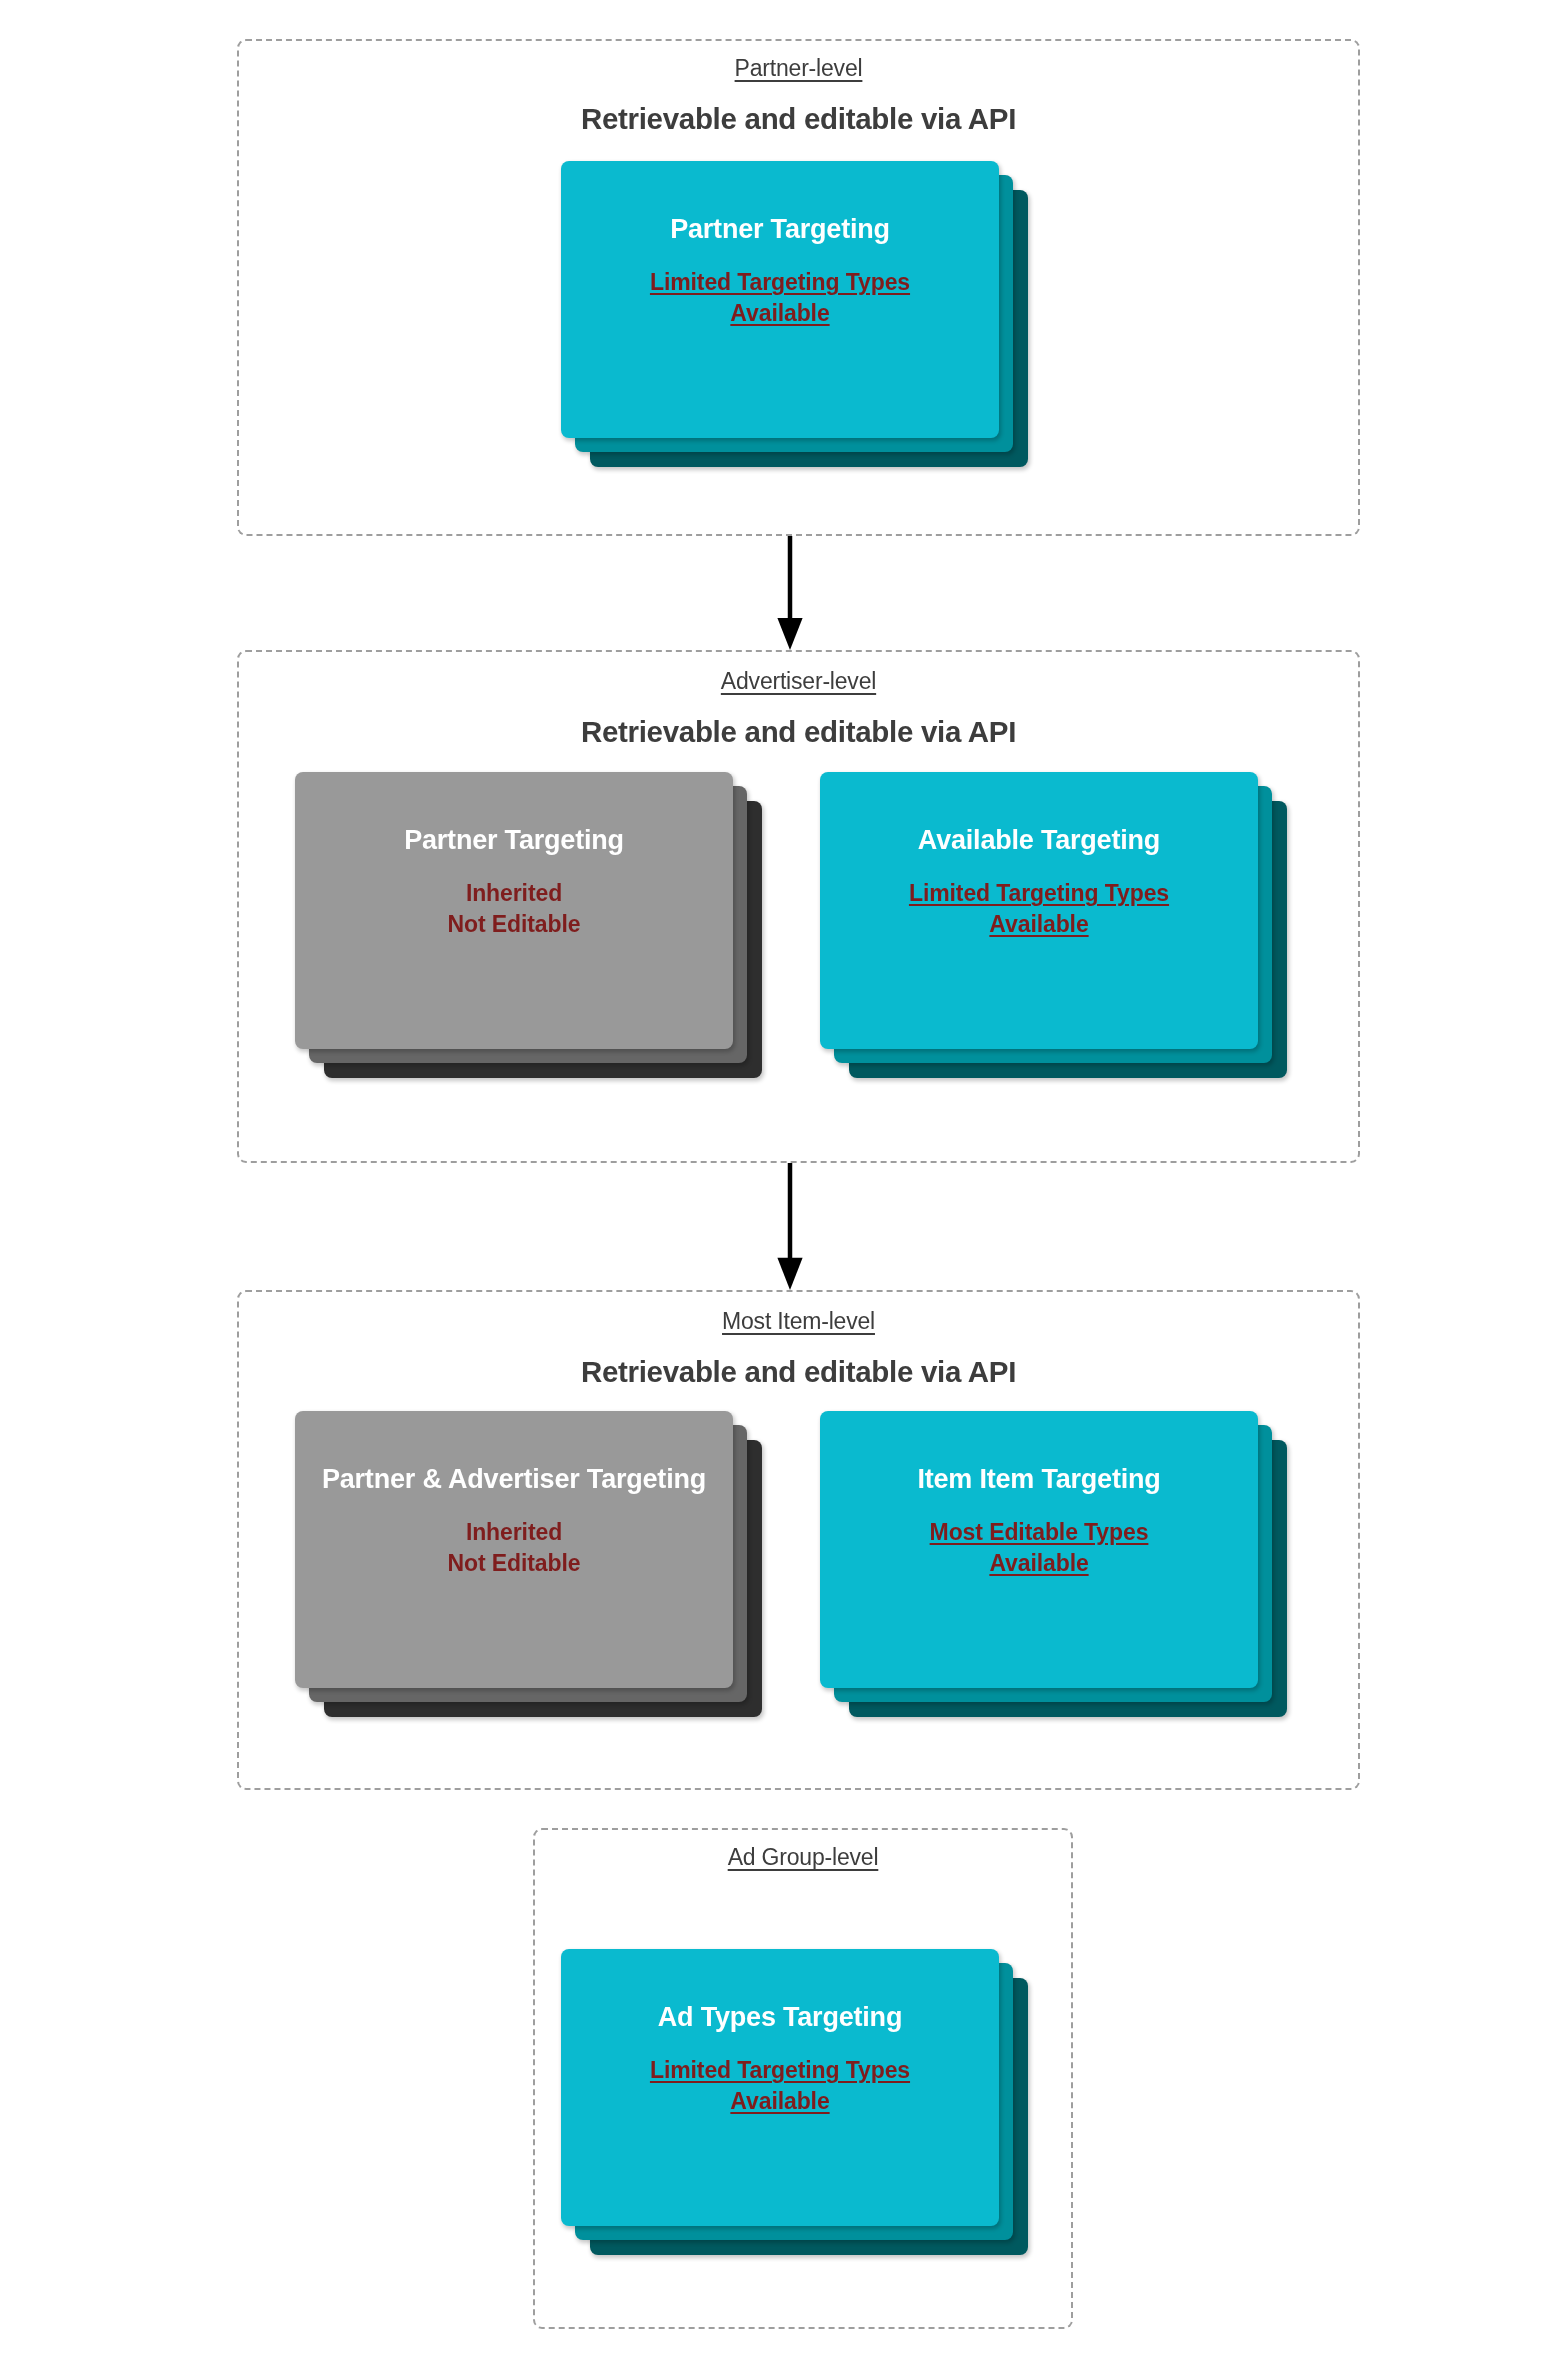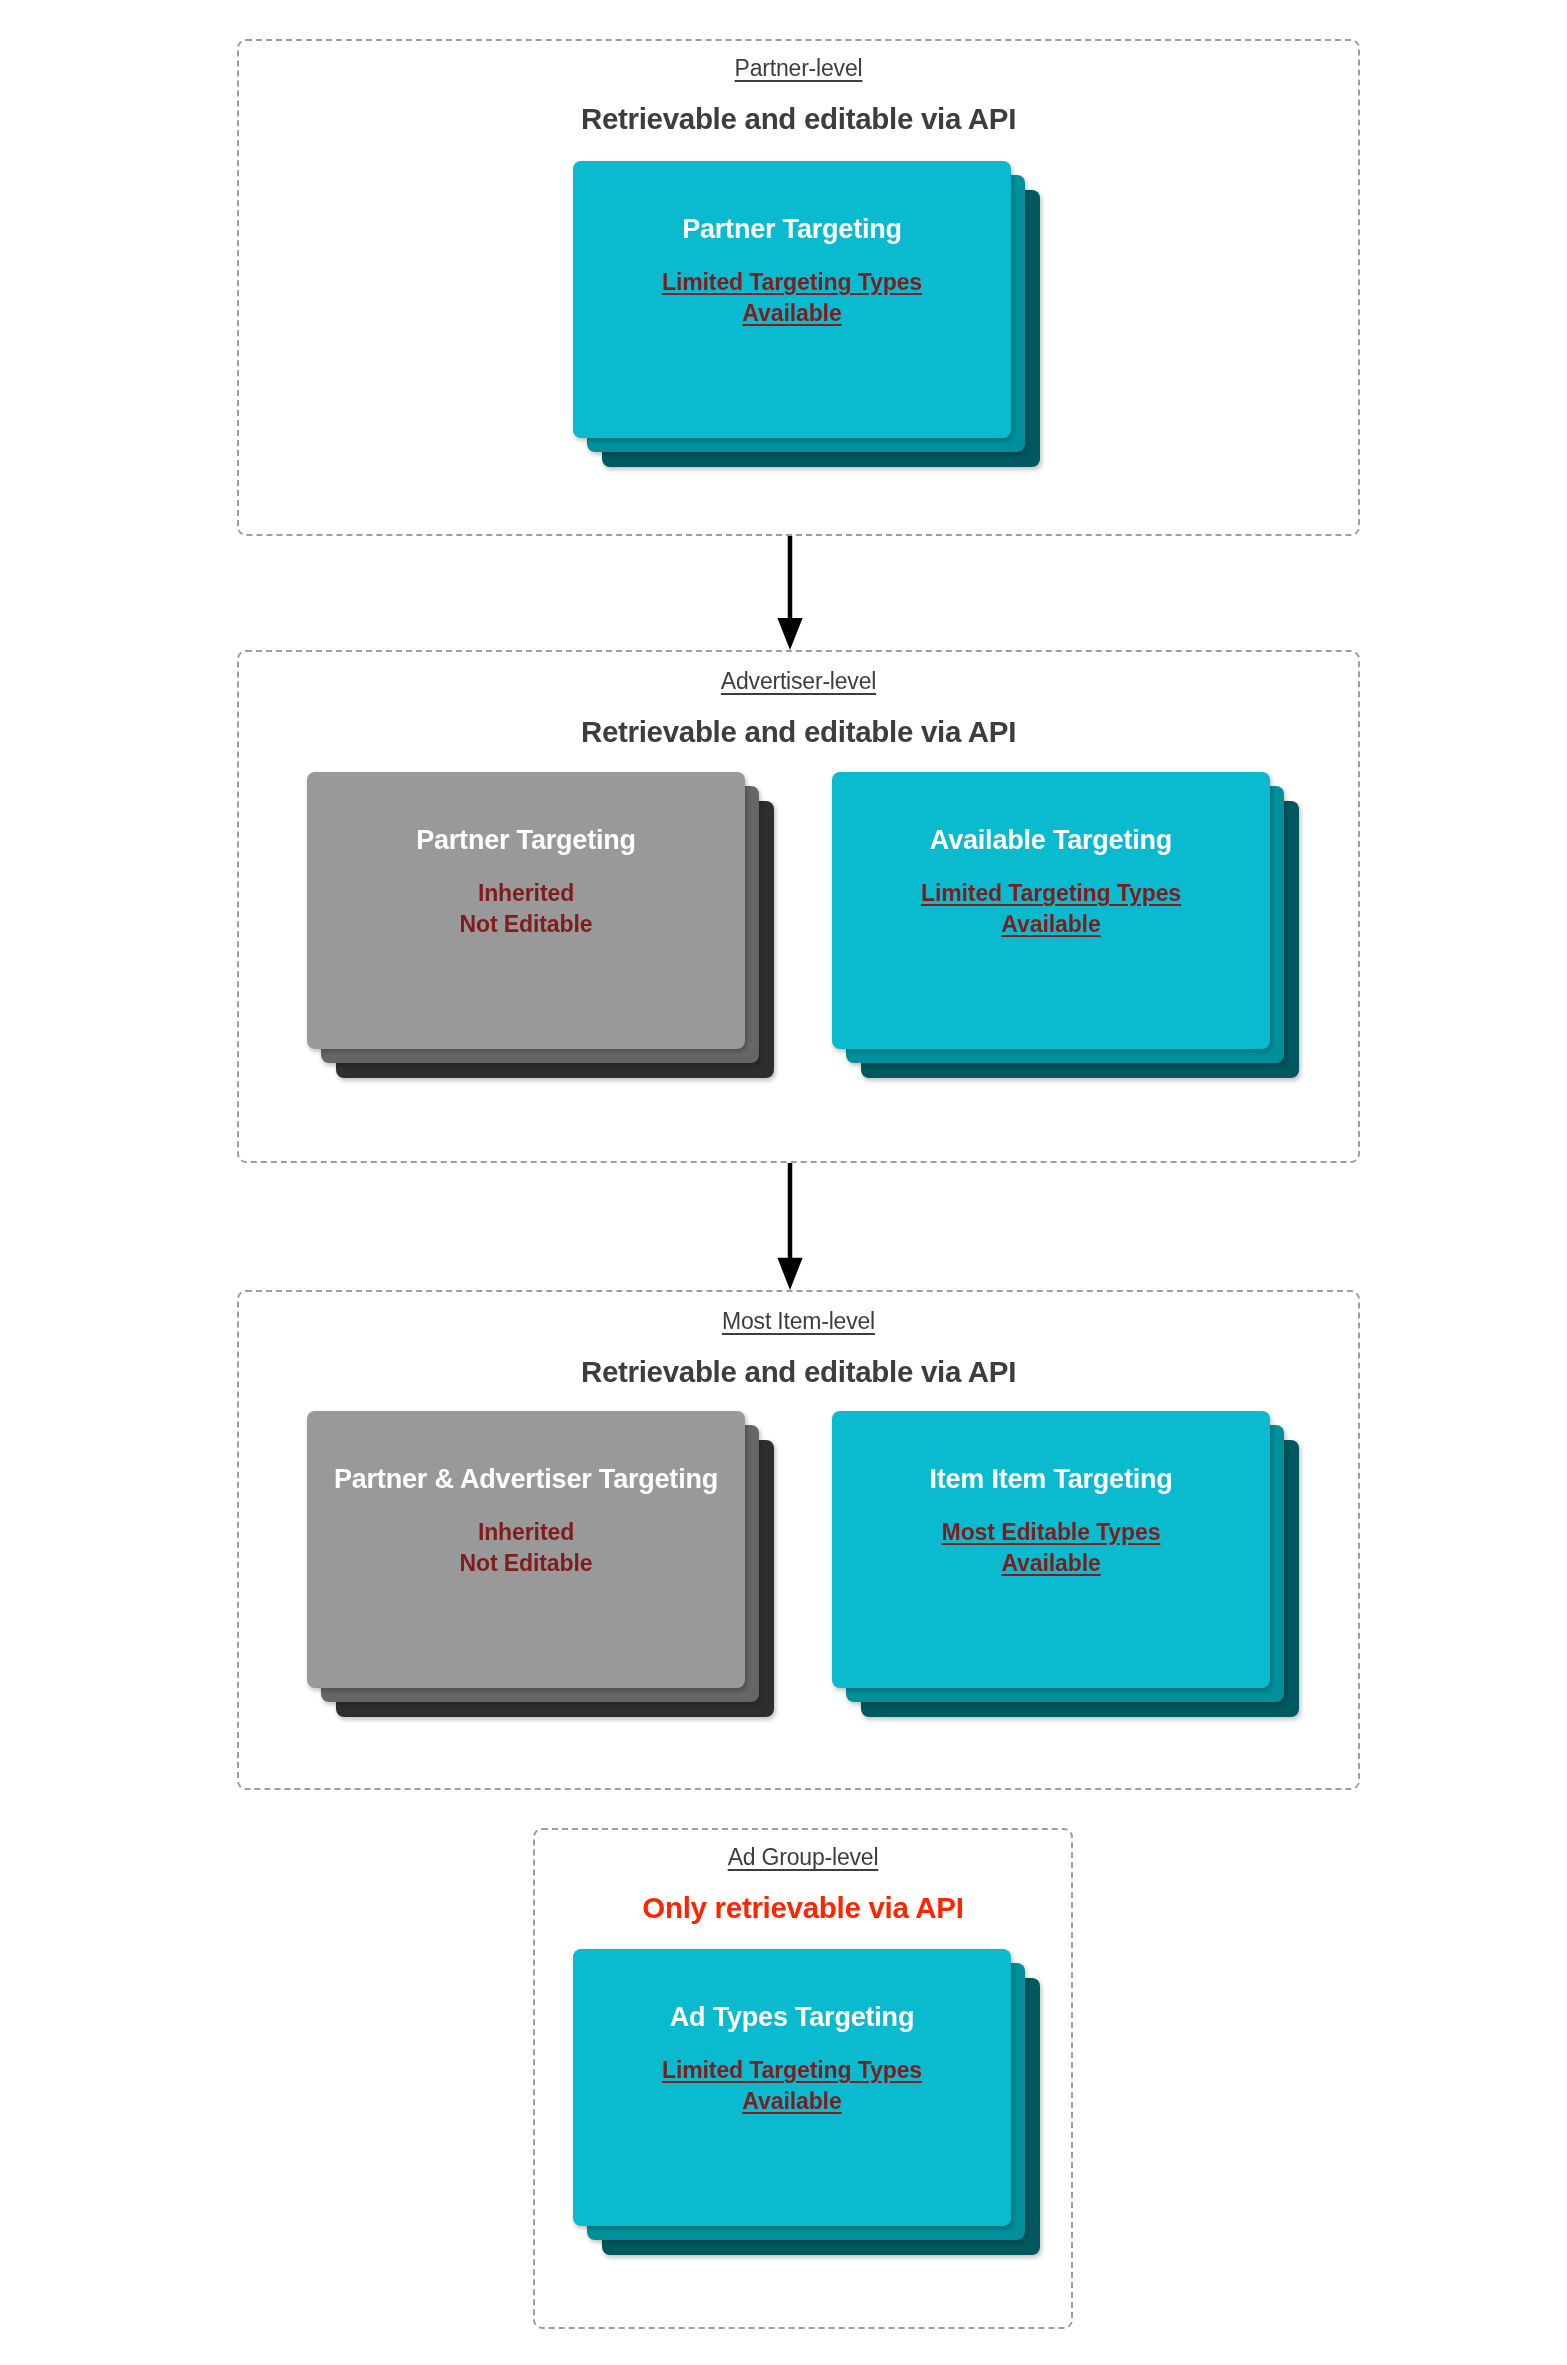"Partner Targeting" .card-stack { margin-left: 12px -> none }
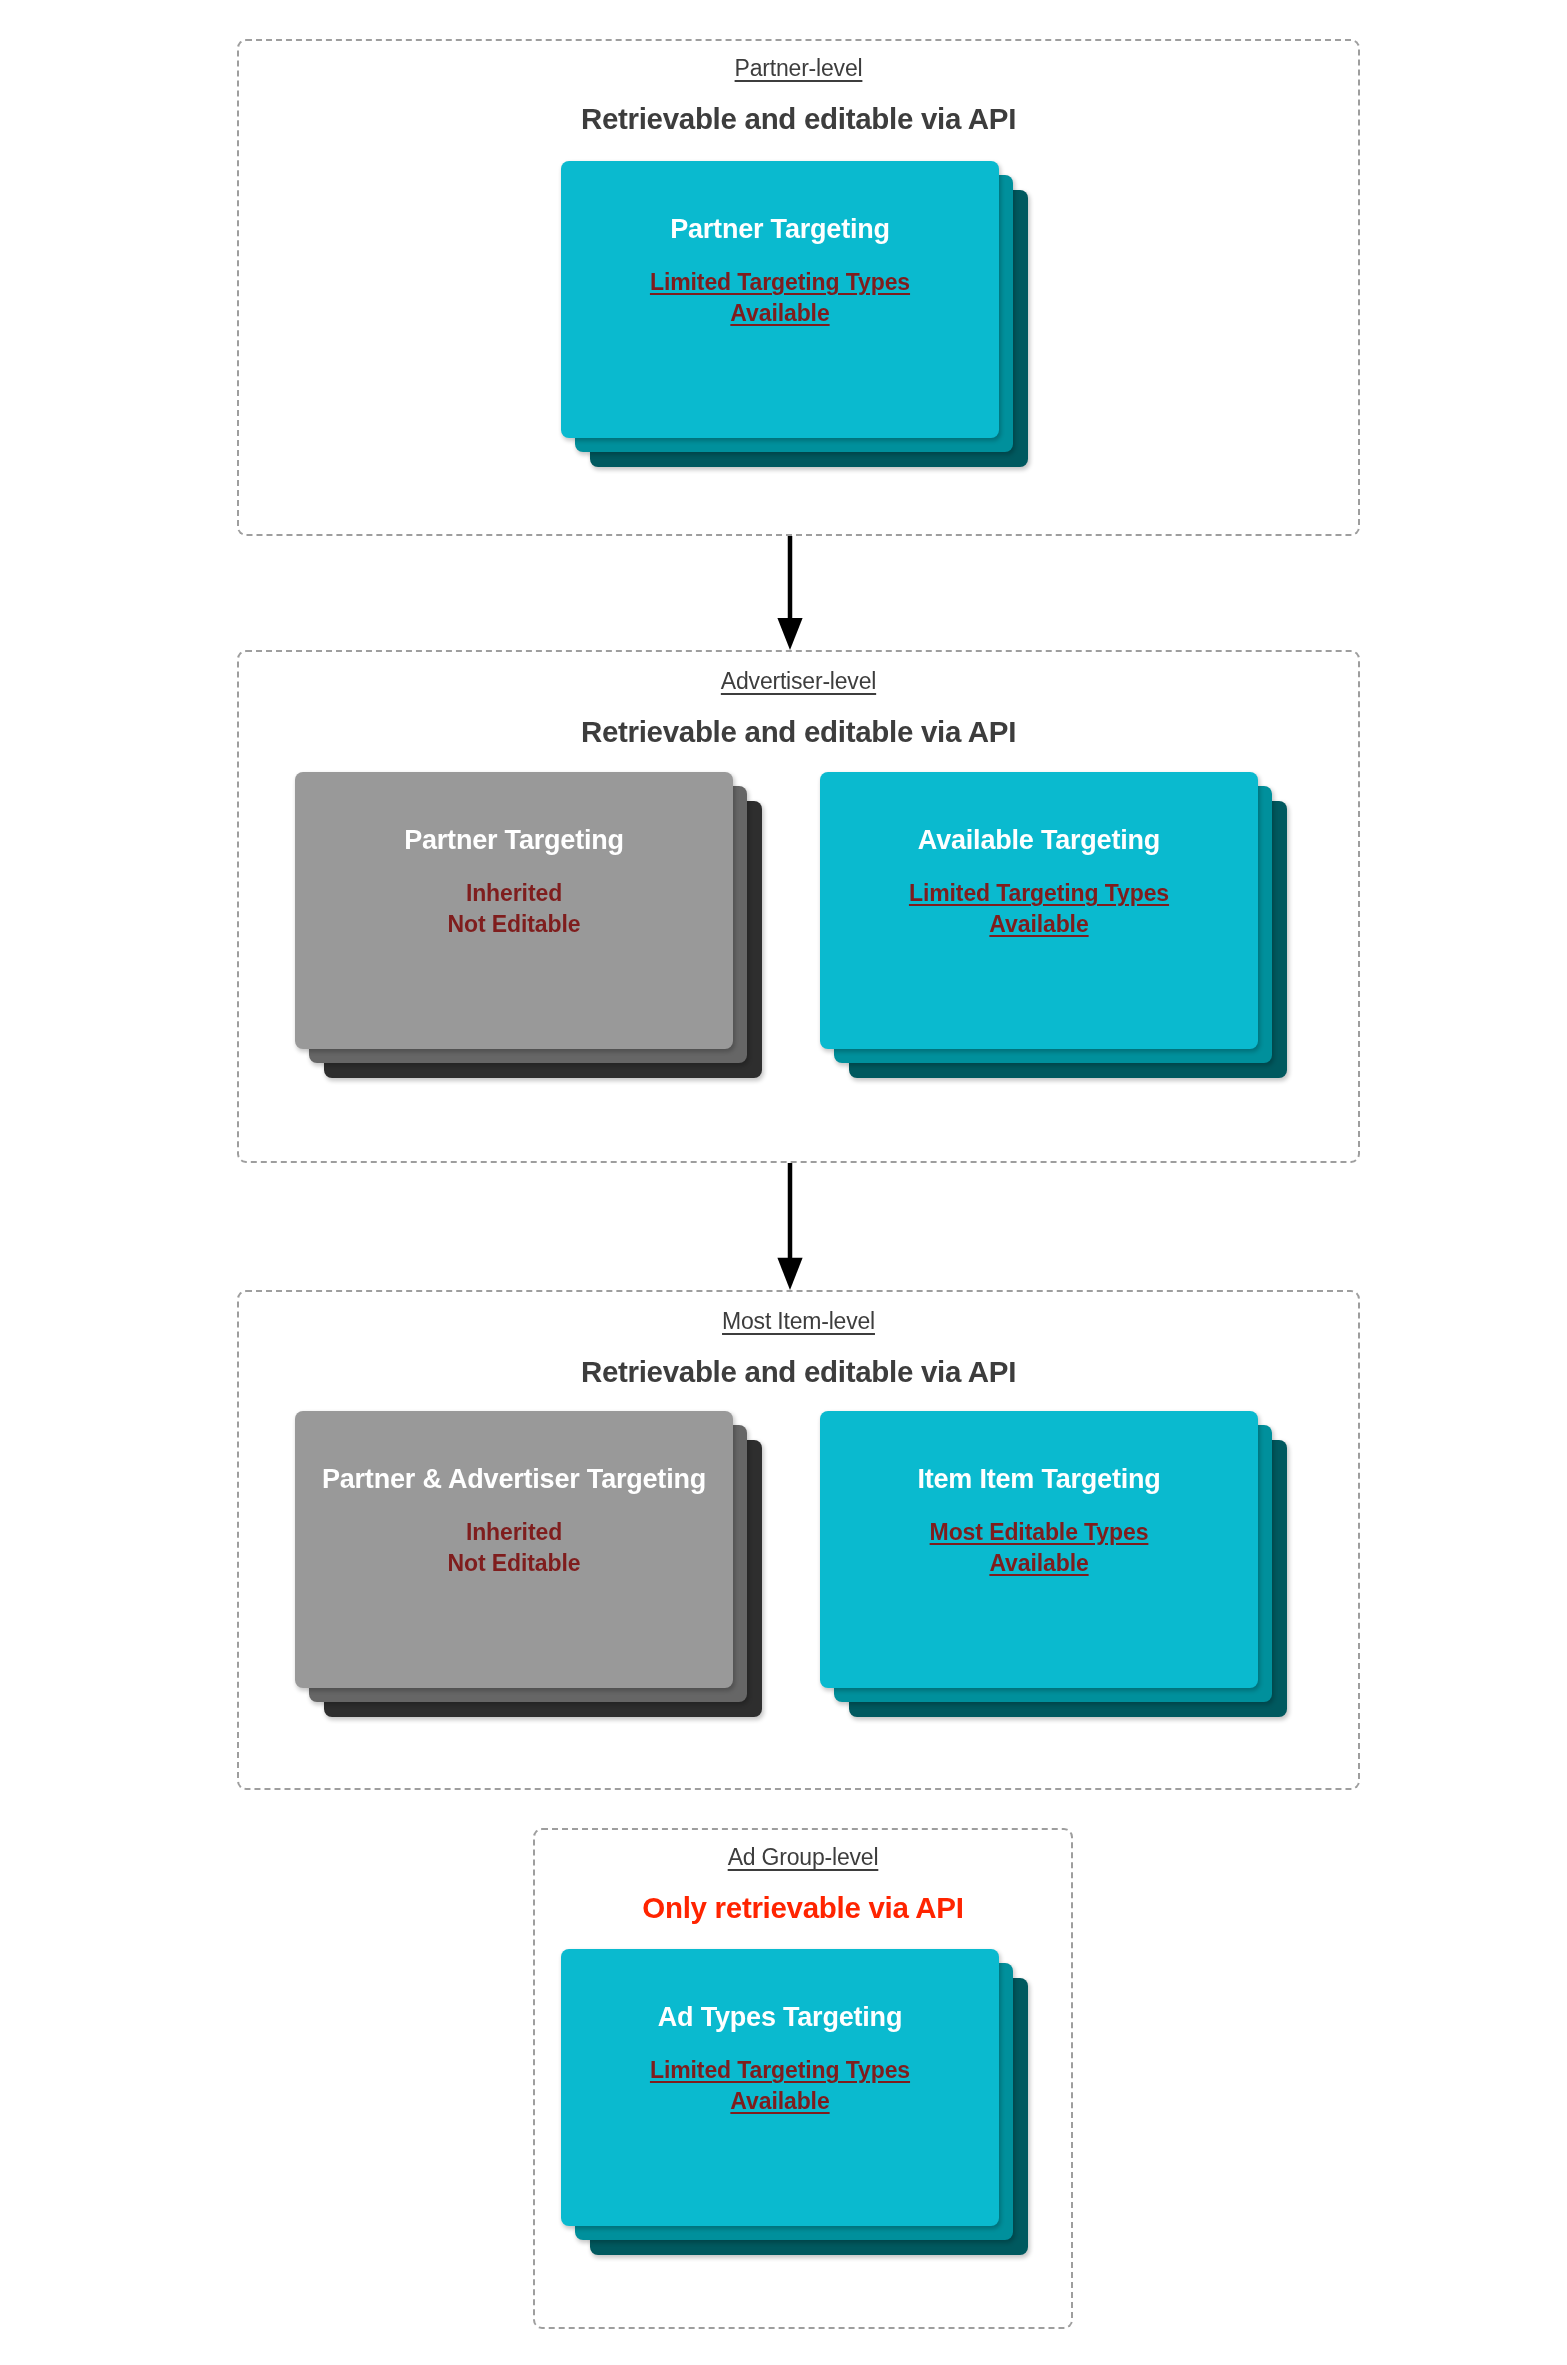"Only retrievable via API" span.level-sub { html: <span>Only retrievable via API</span> -> none }
